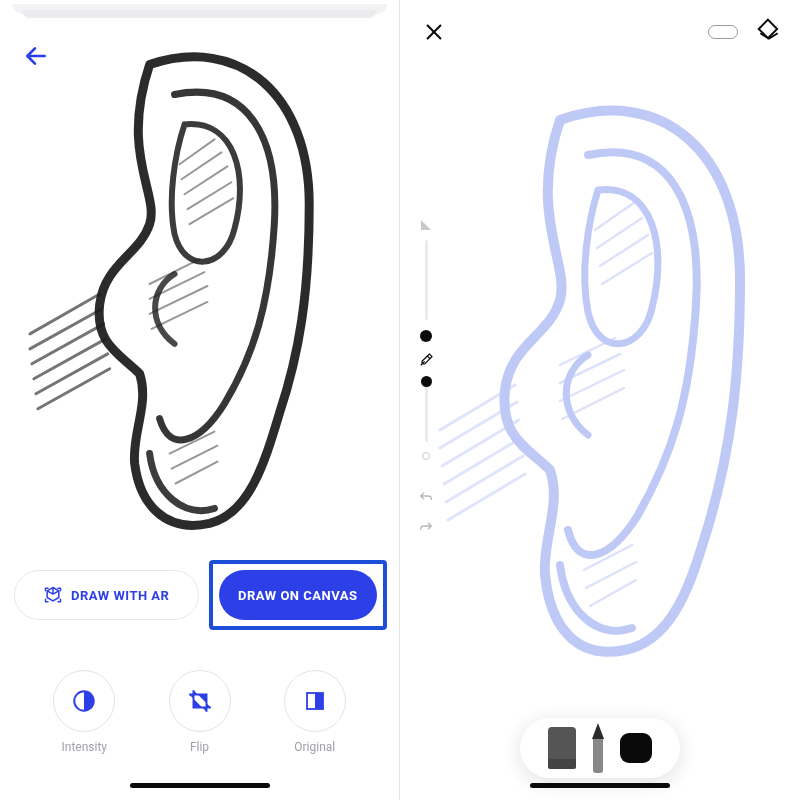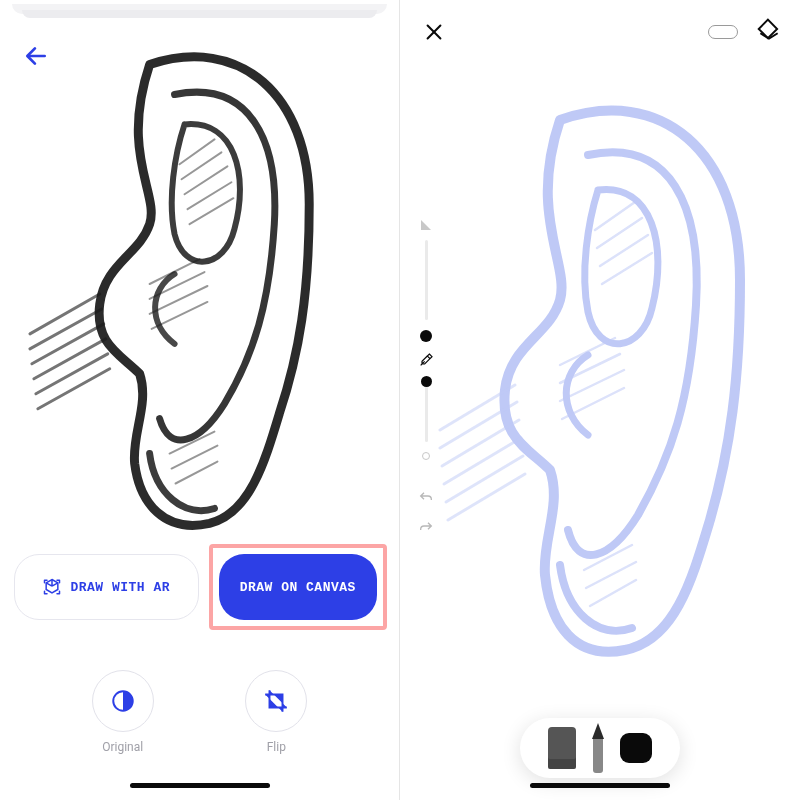"DRAW WITH AR" .btn { font-family: Liberation Mono, monospace -> none; height: 66px -> 50px }
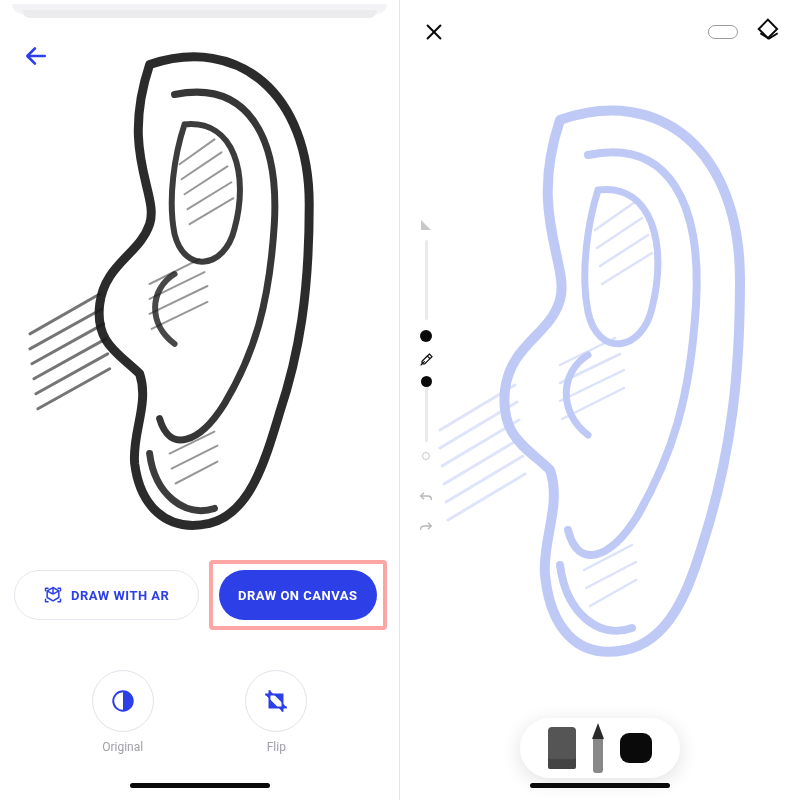"DRAW ON CANVAS" .btn-primary-wrap { border: 4px solid #fca5a5 -> 4px solid #1d4ed8 }
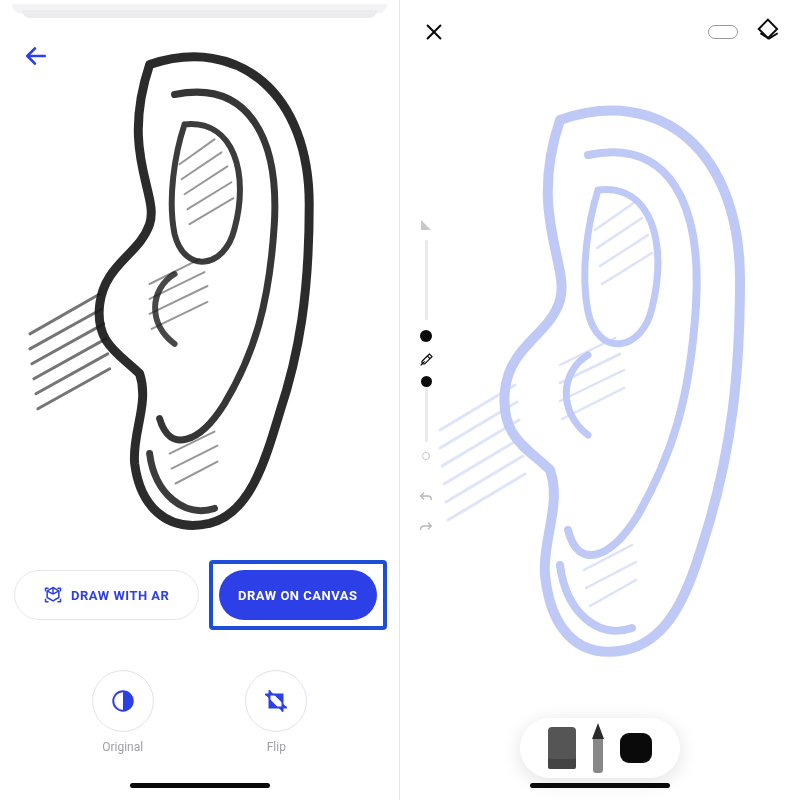"Original" span { text: Original -> Intensity }
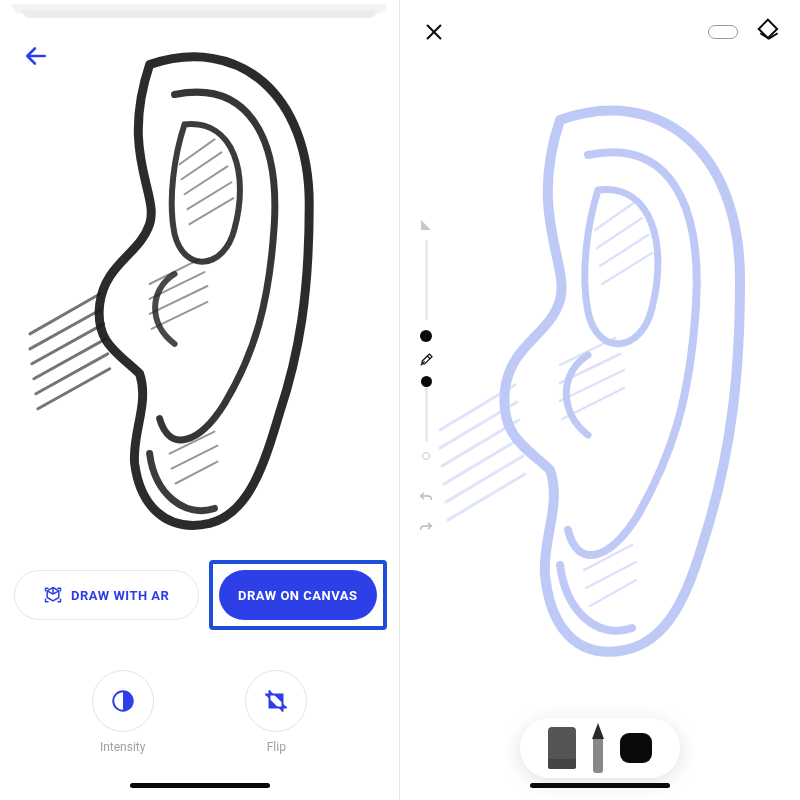"Original" div.tool { html: none -> <div> <div> <svg> <rect></rect> <rect></rect> </svg> </div> <span>Original</span> </div> }
